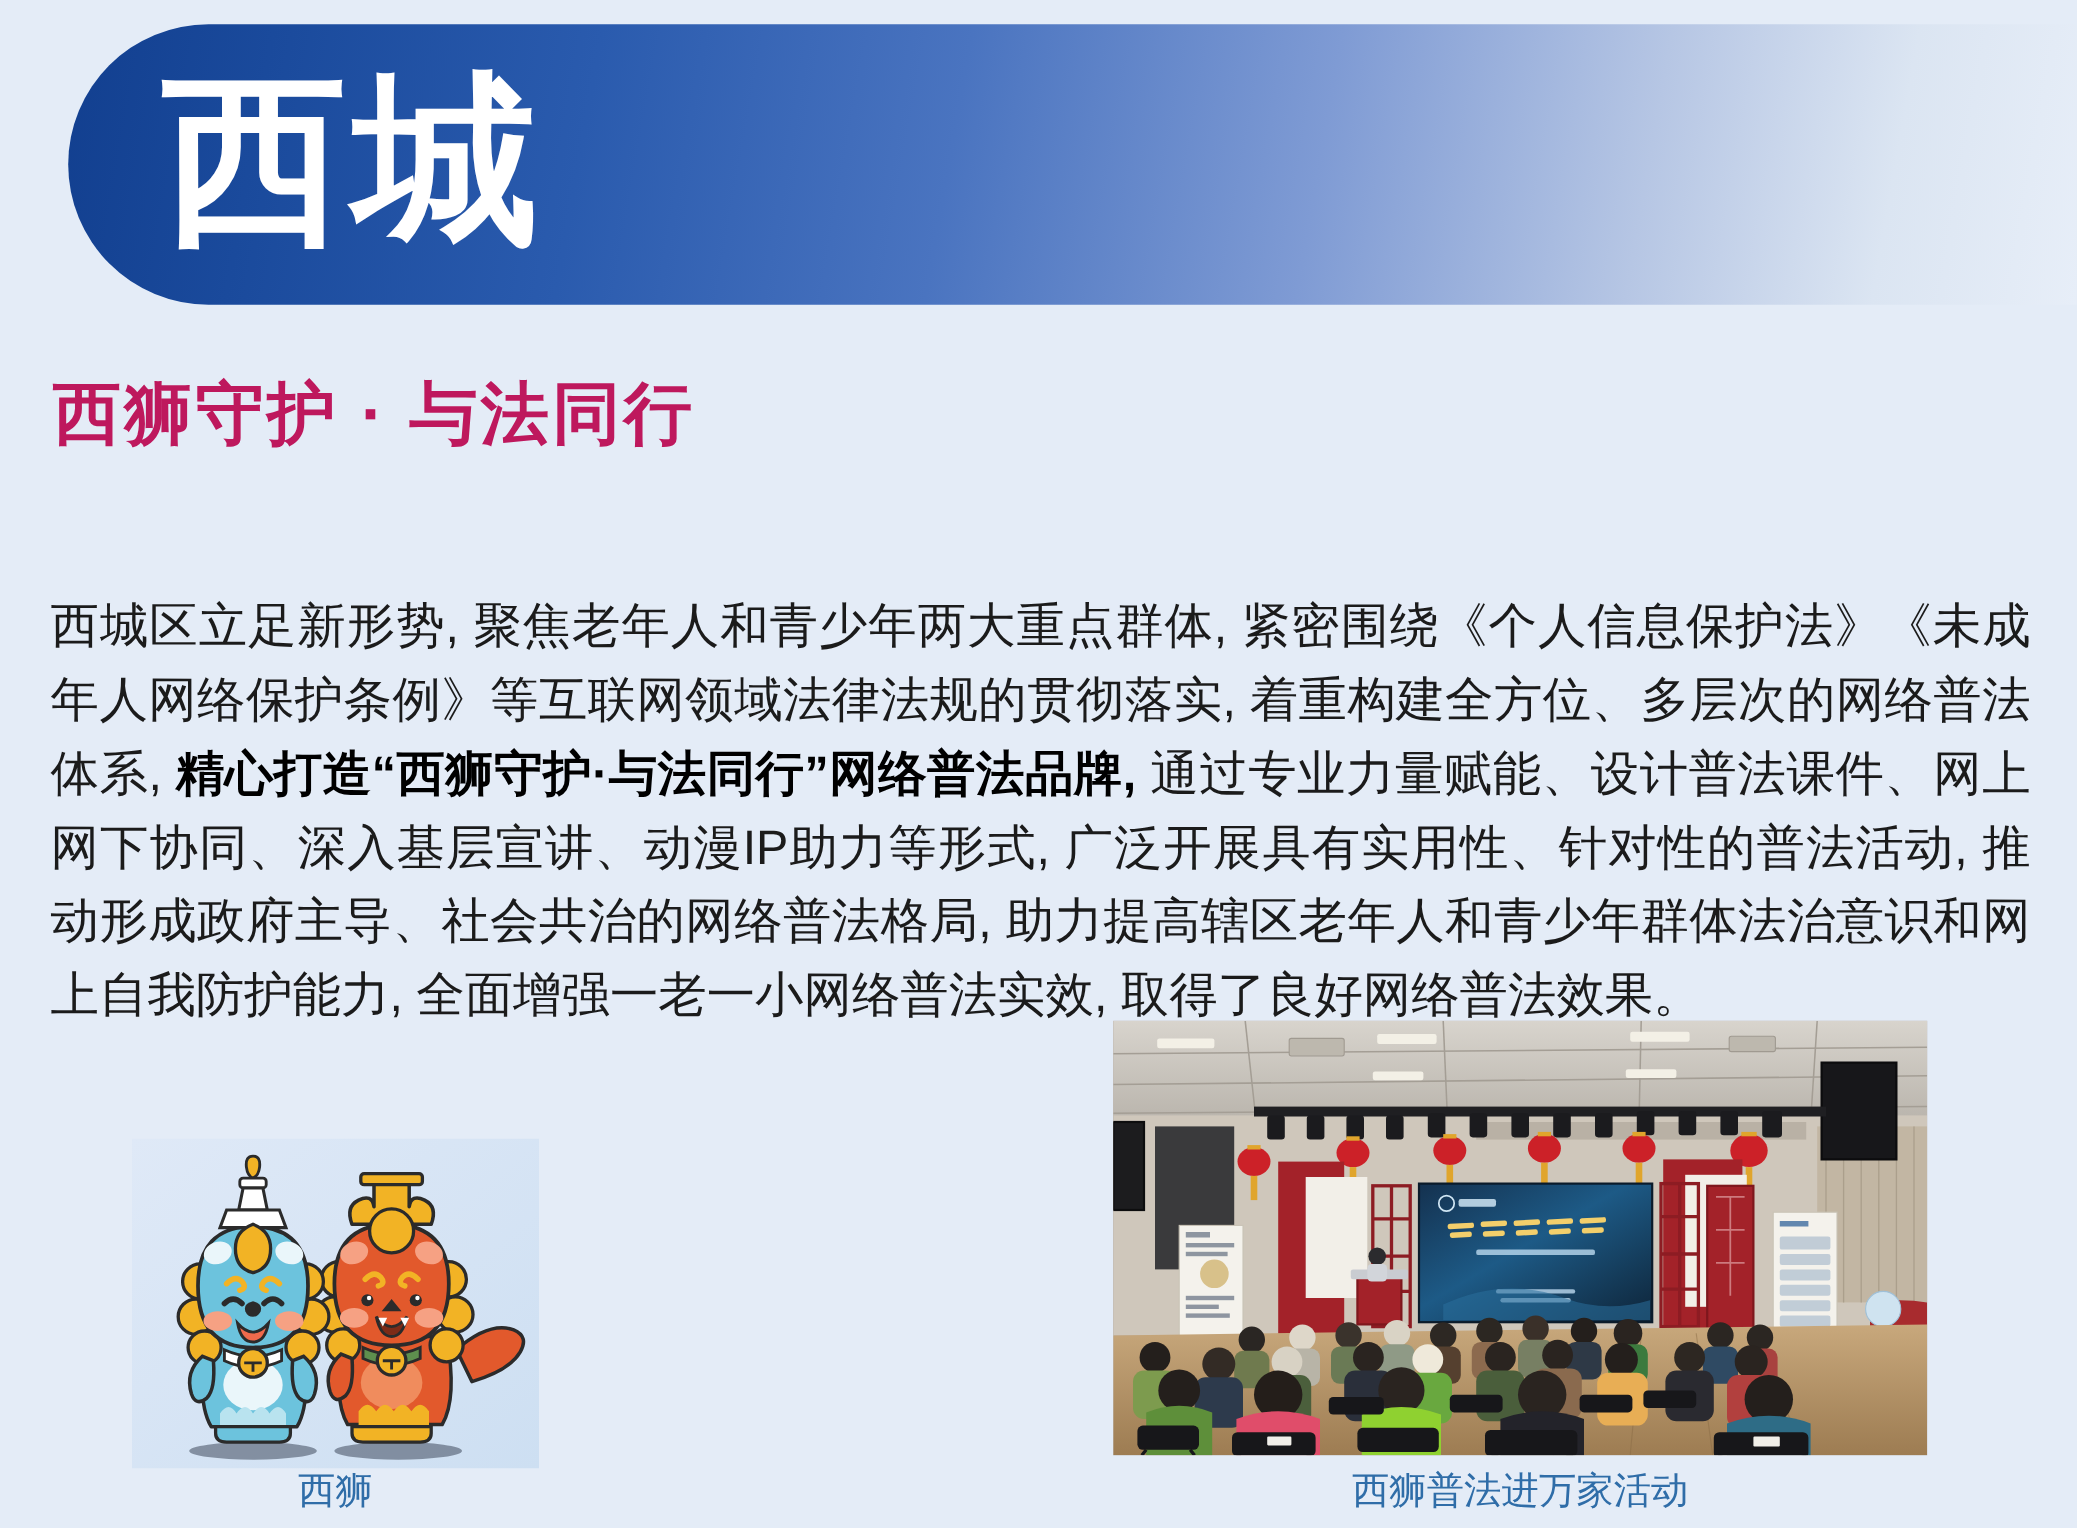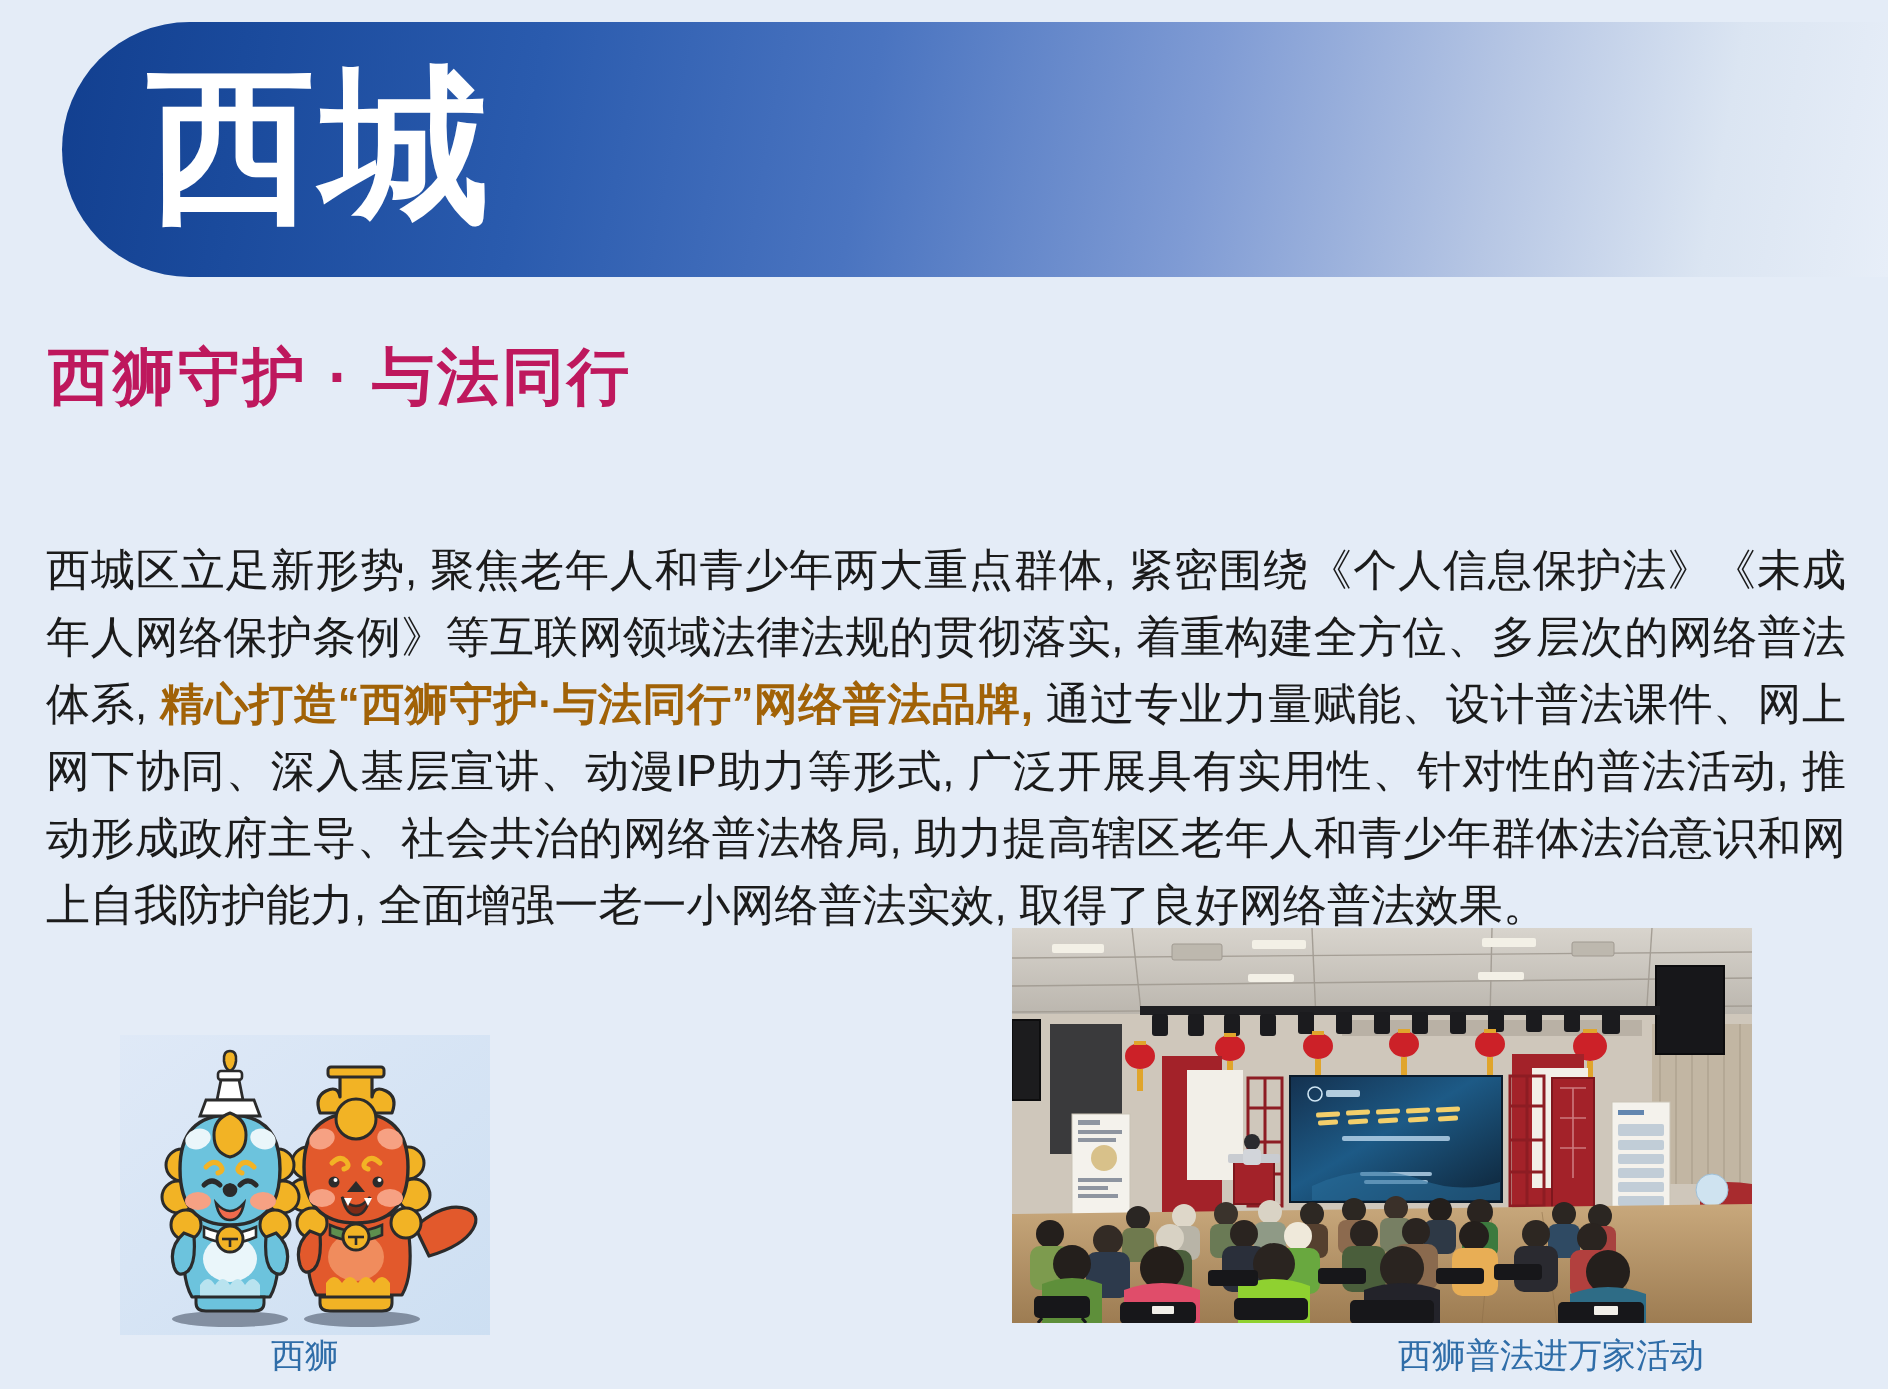"精心打造“西狮守护·与法同行”网络普法品牌," .body-copy .hl { color: #a16207 -> #000000 }
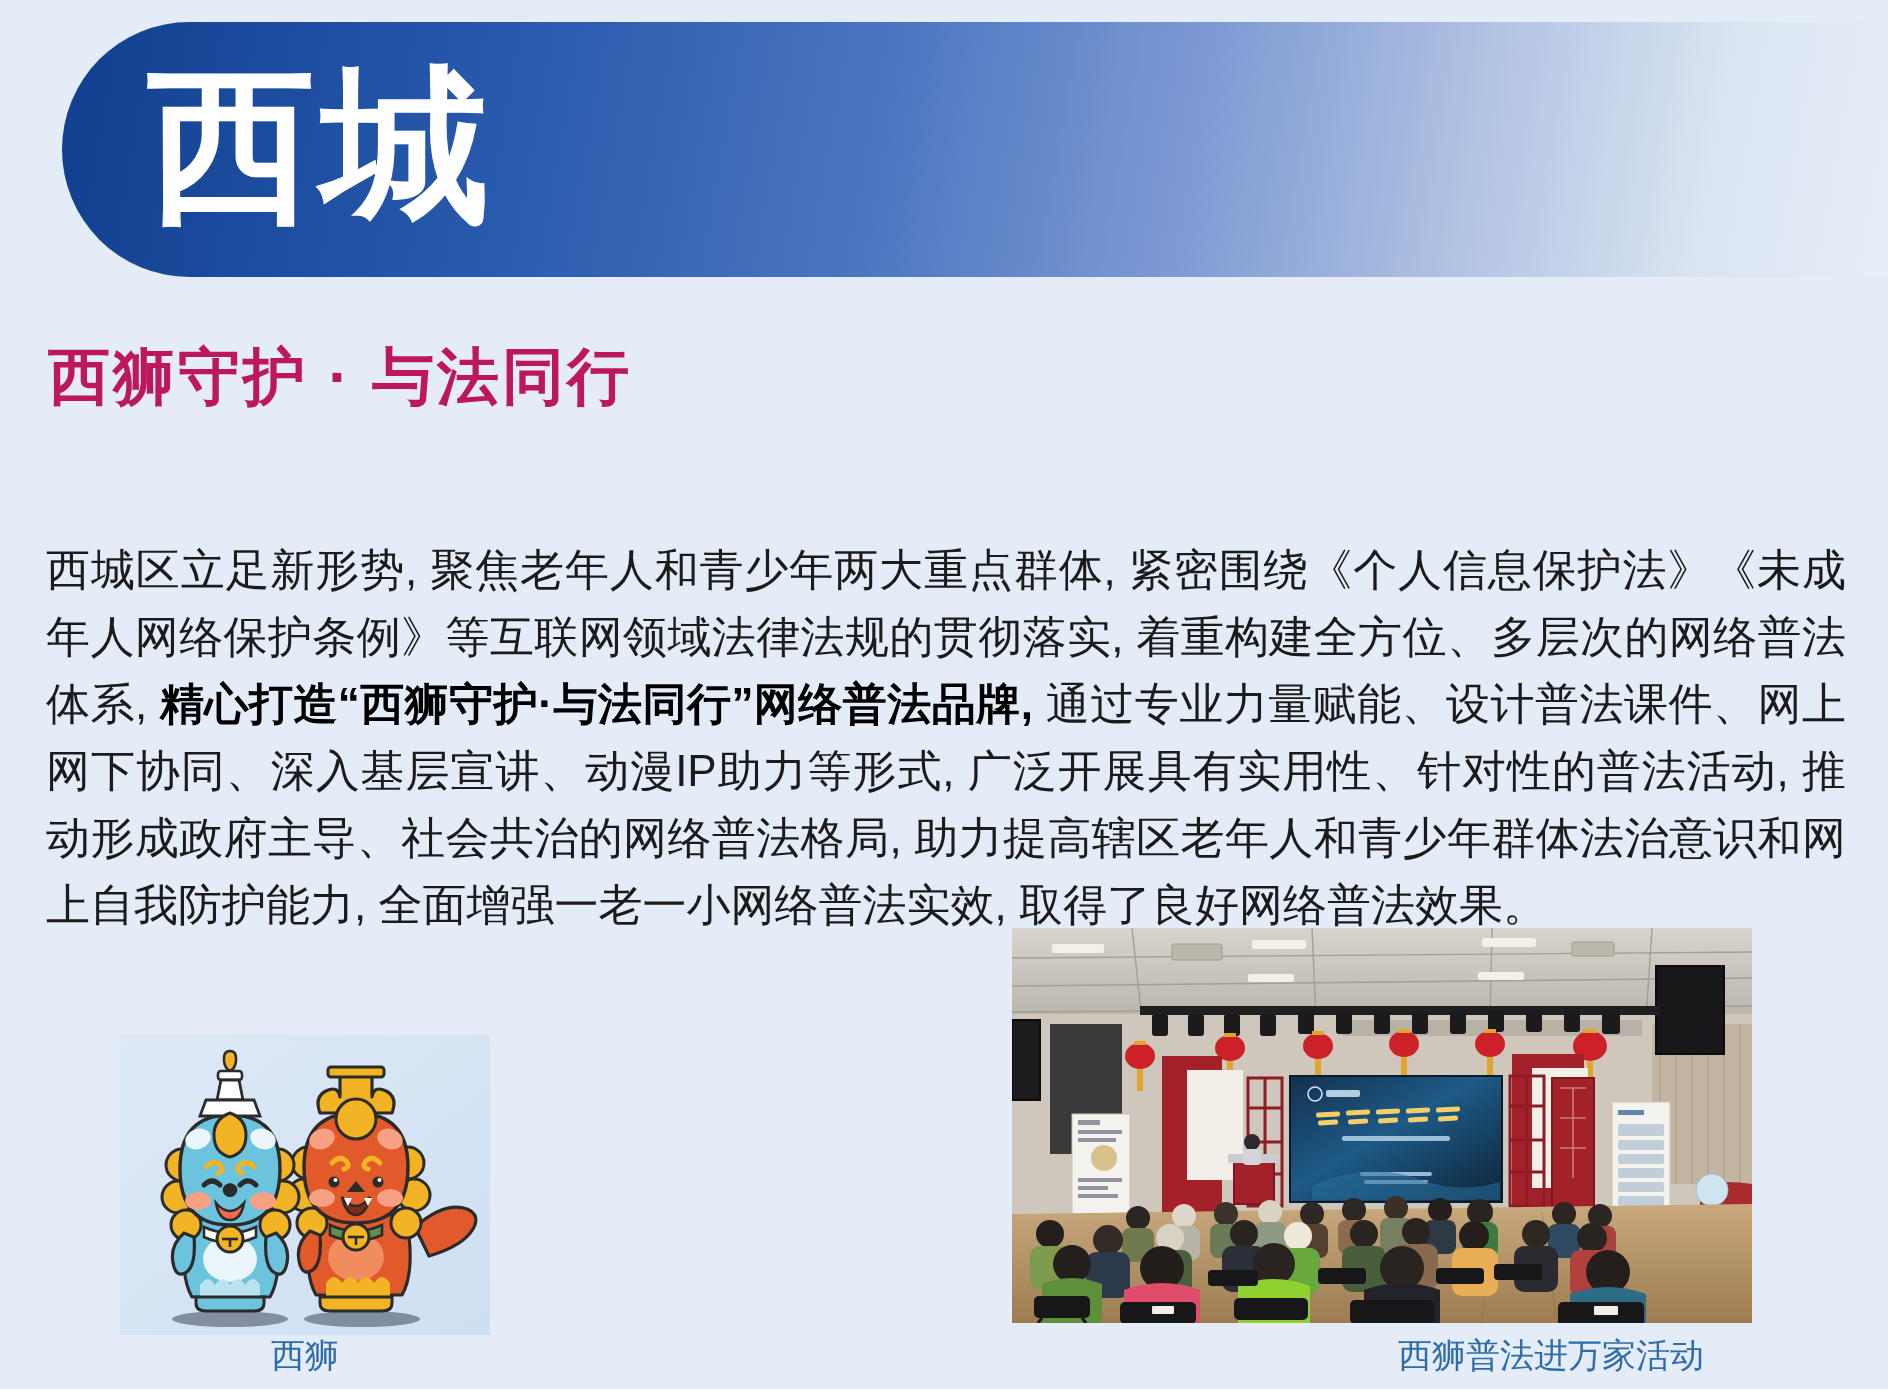"西狮普法进万家活动" .caption-photo { left: 964px -> 1012px; text-align: right -> none }
